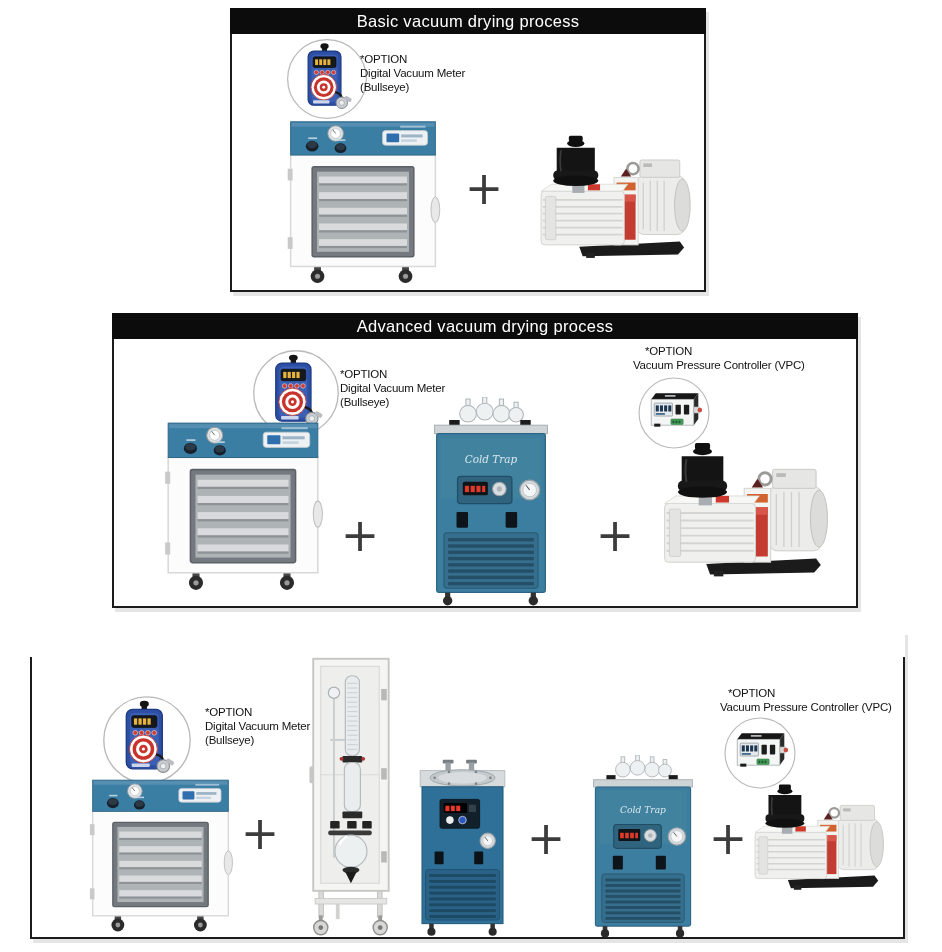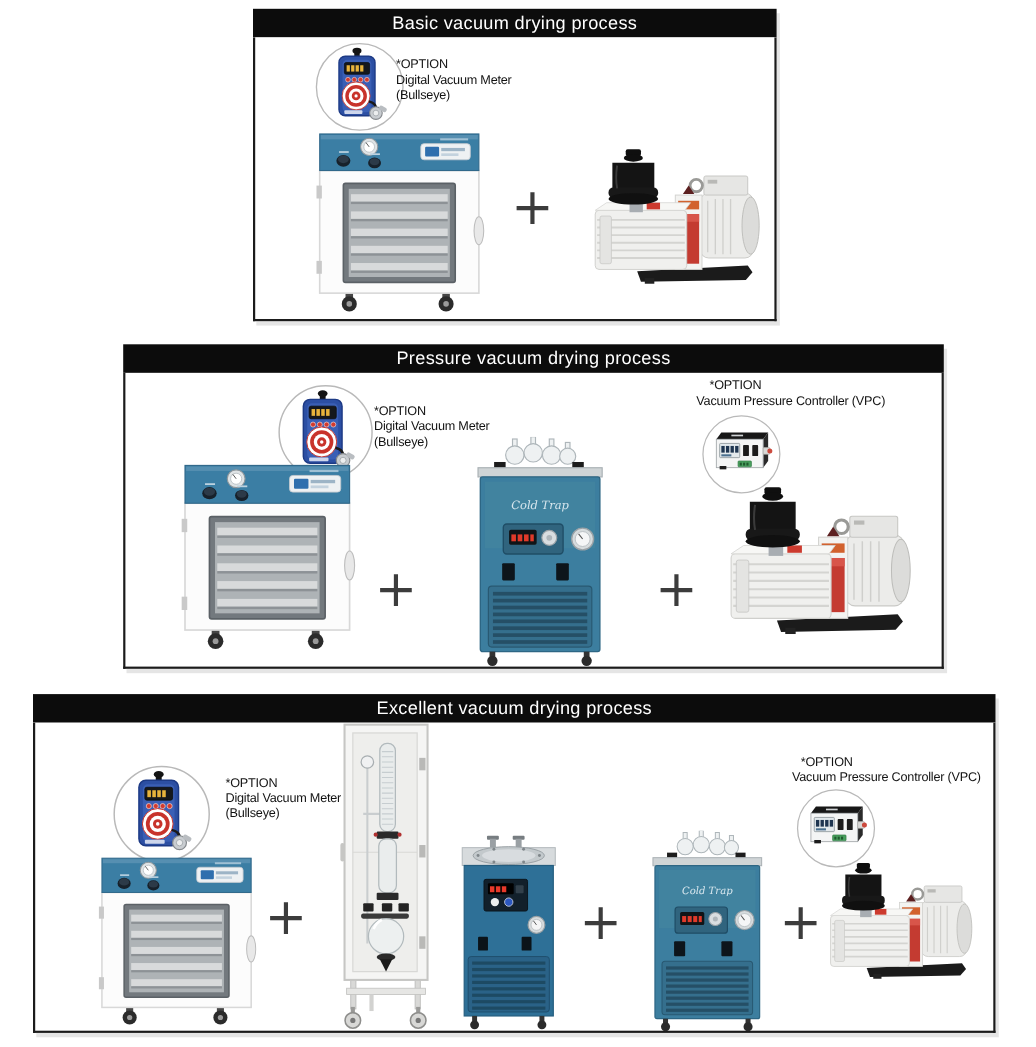"Pressure vacuum drying process" div.title-bar { text: Pressure -> Advanced }
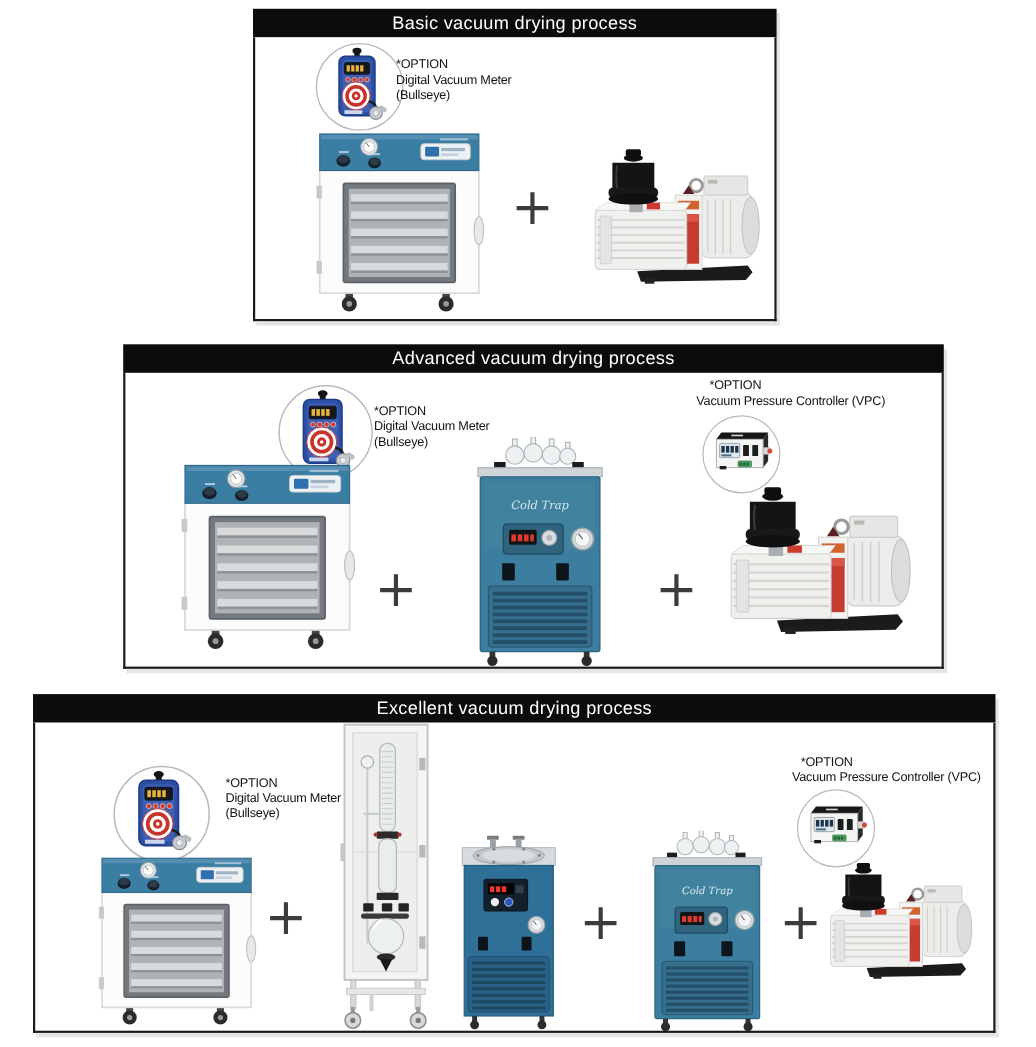"Excellent vacuum drying process" div.title-bar { html: <div>Excellent vacuum drying process</div> -> none }
